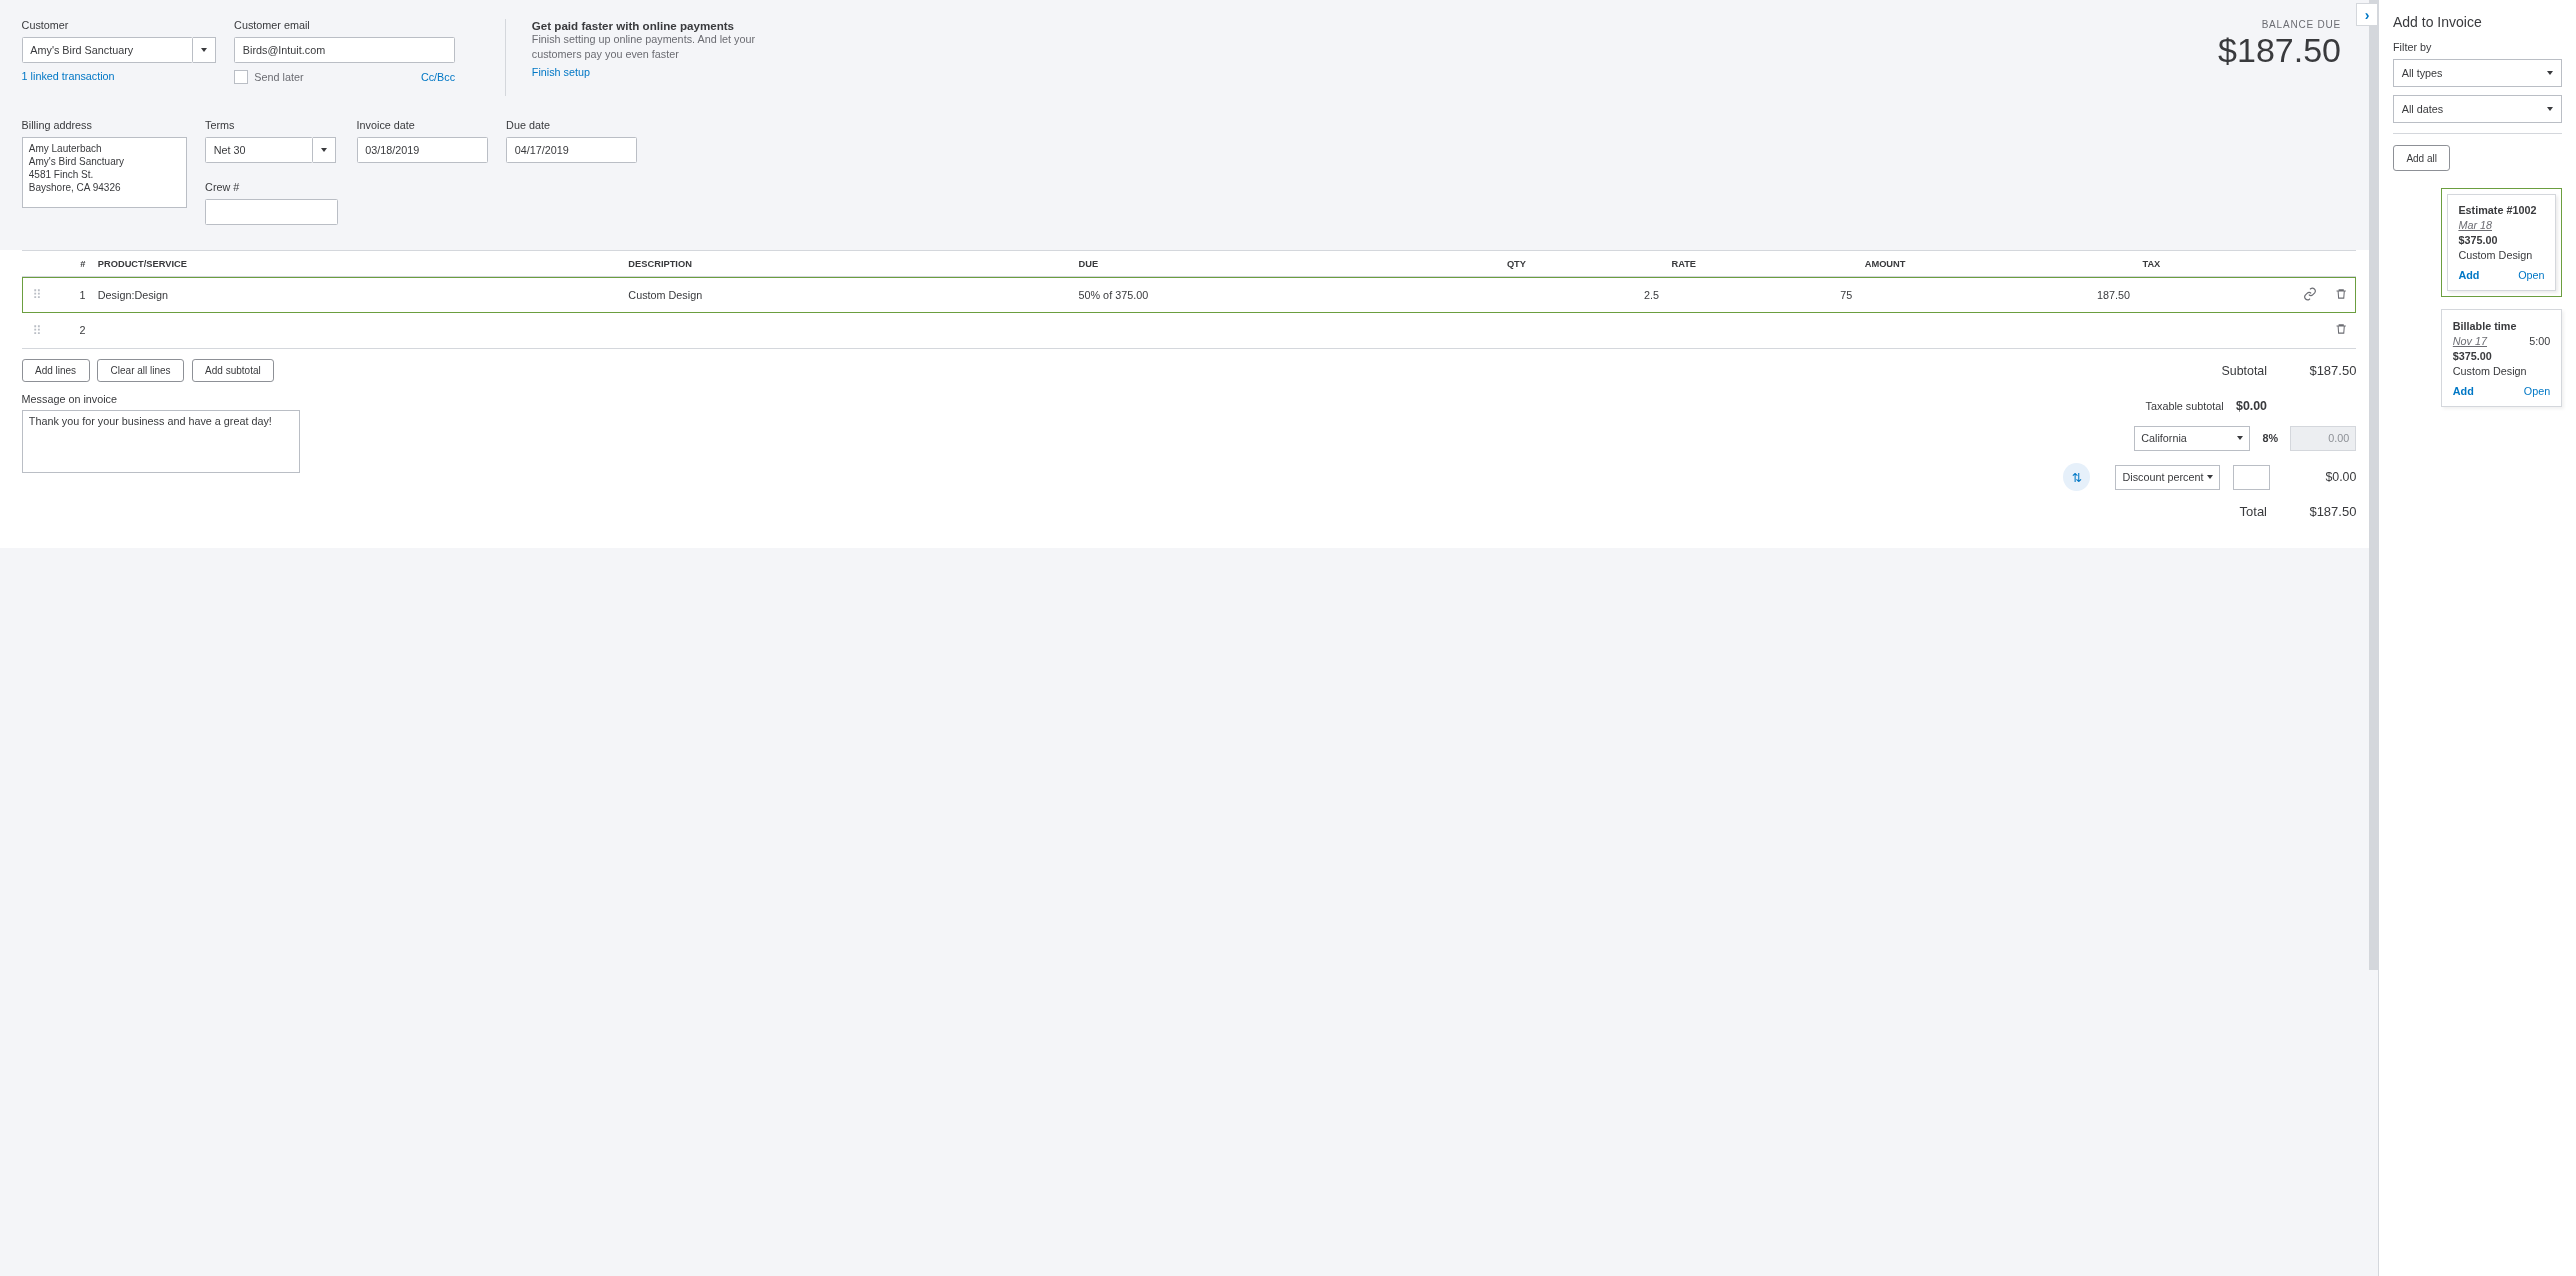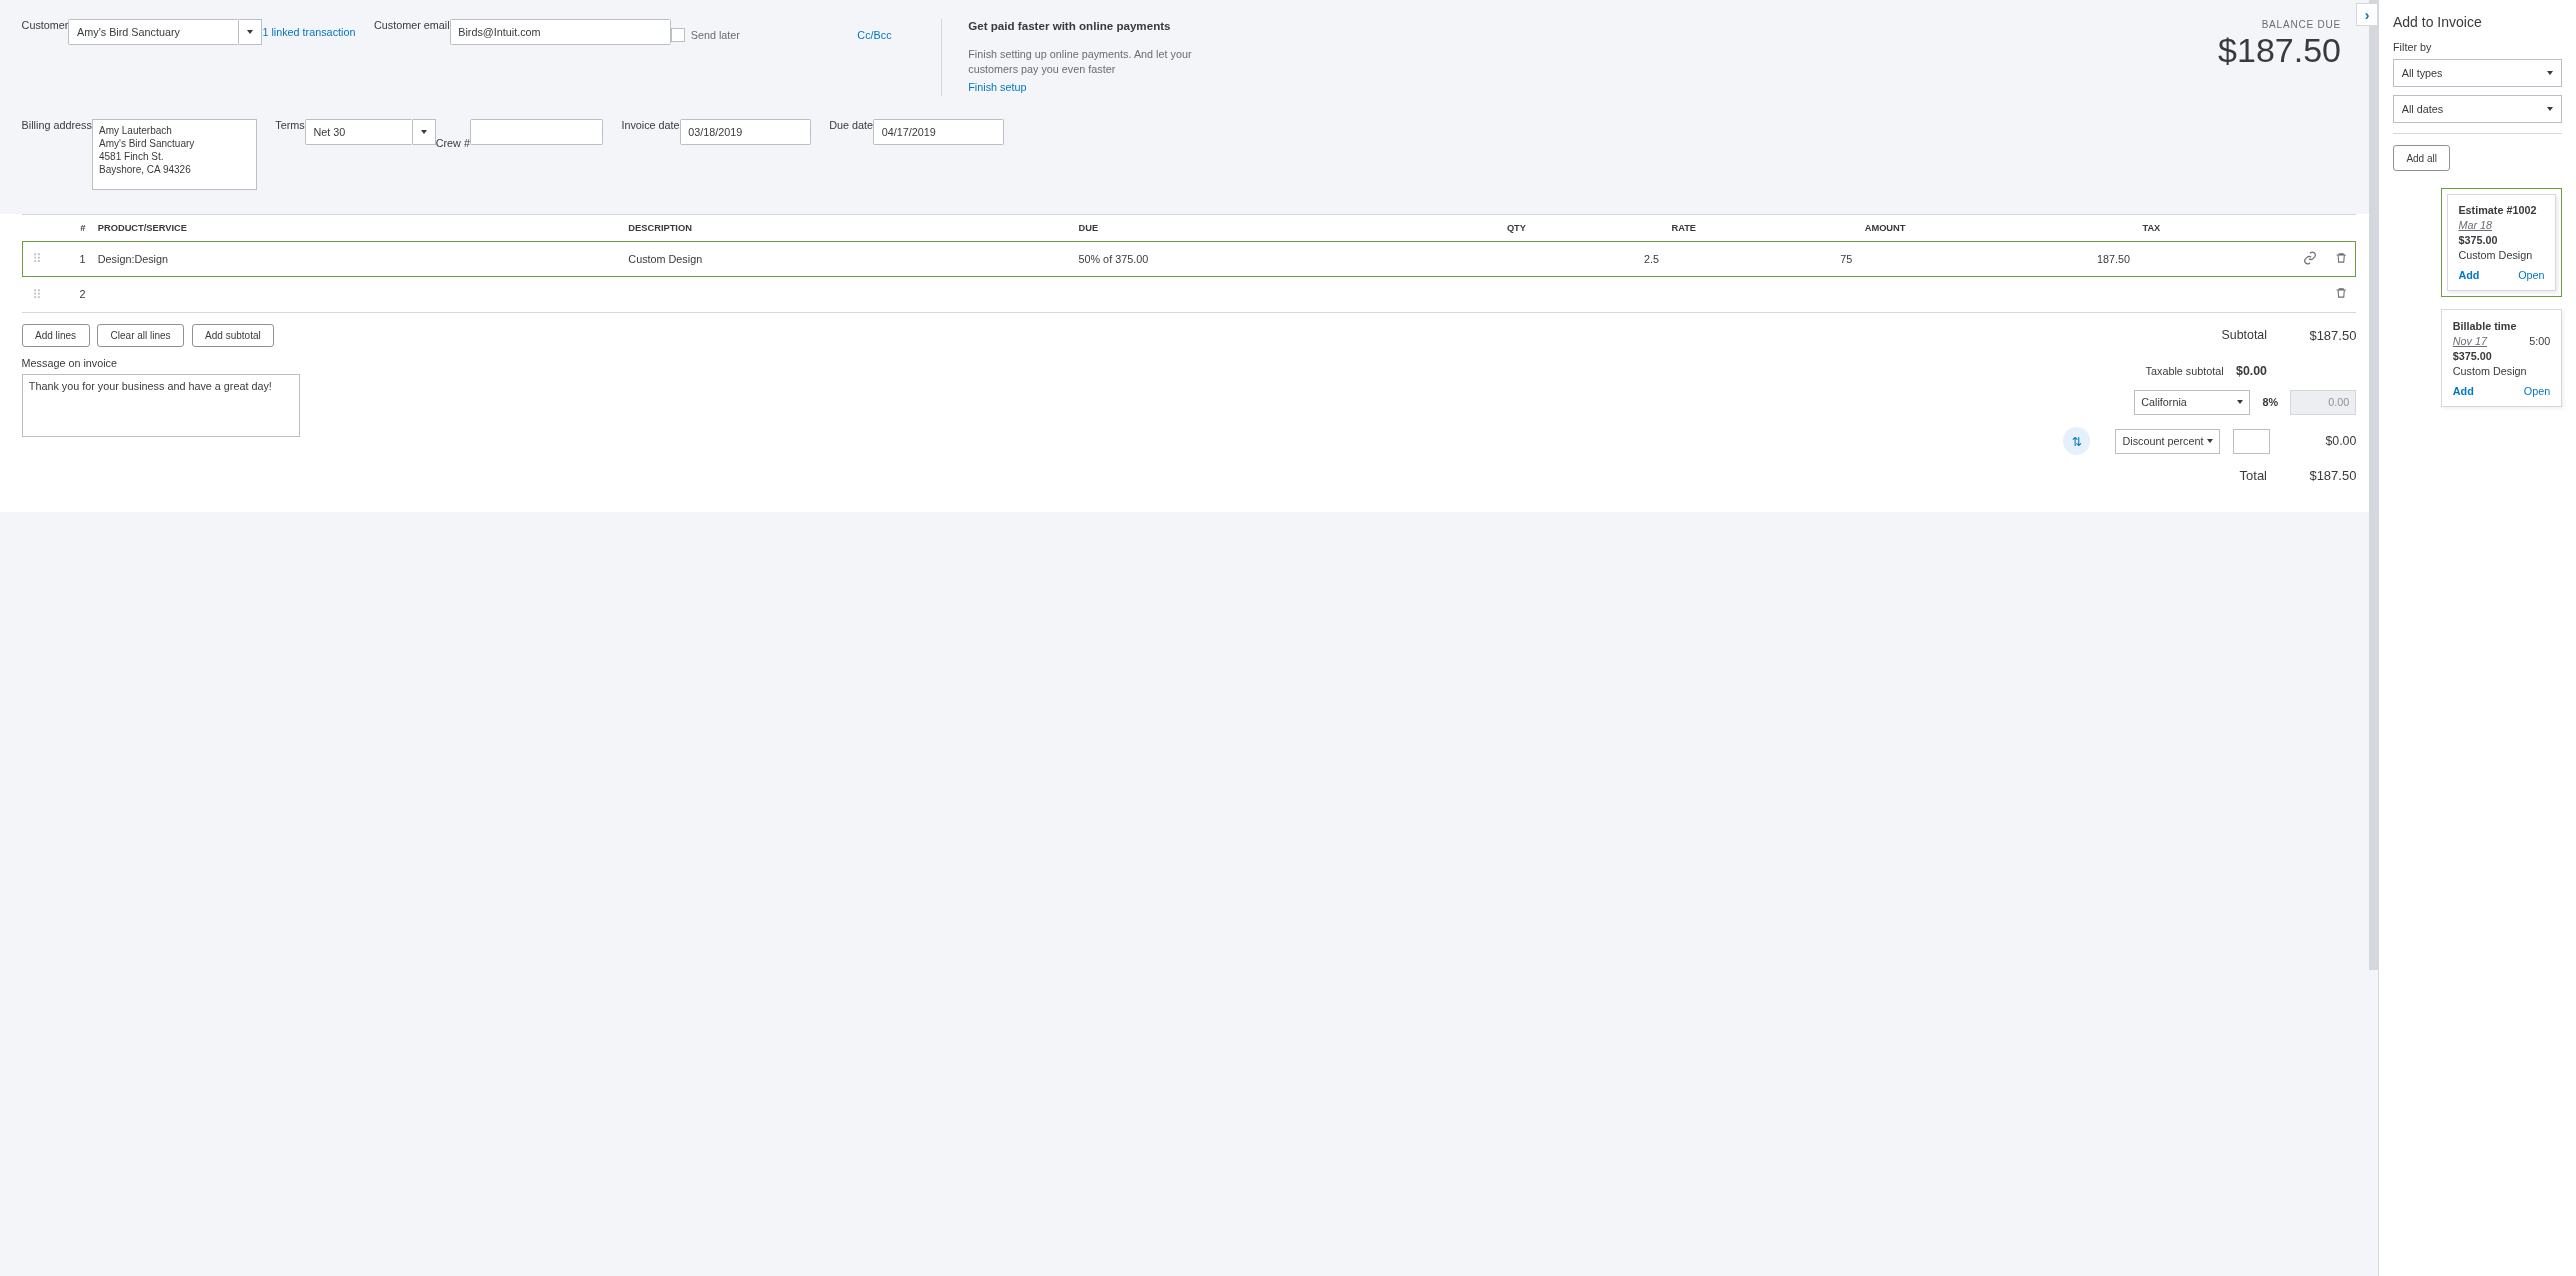"Customer" .field-col { flex-direction: row -> column }
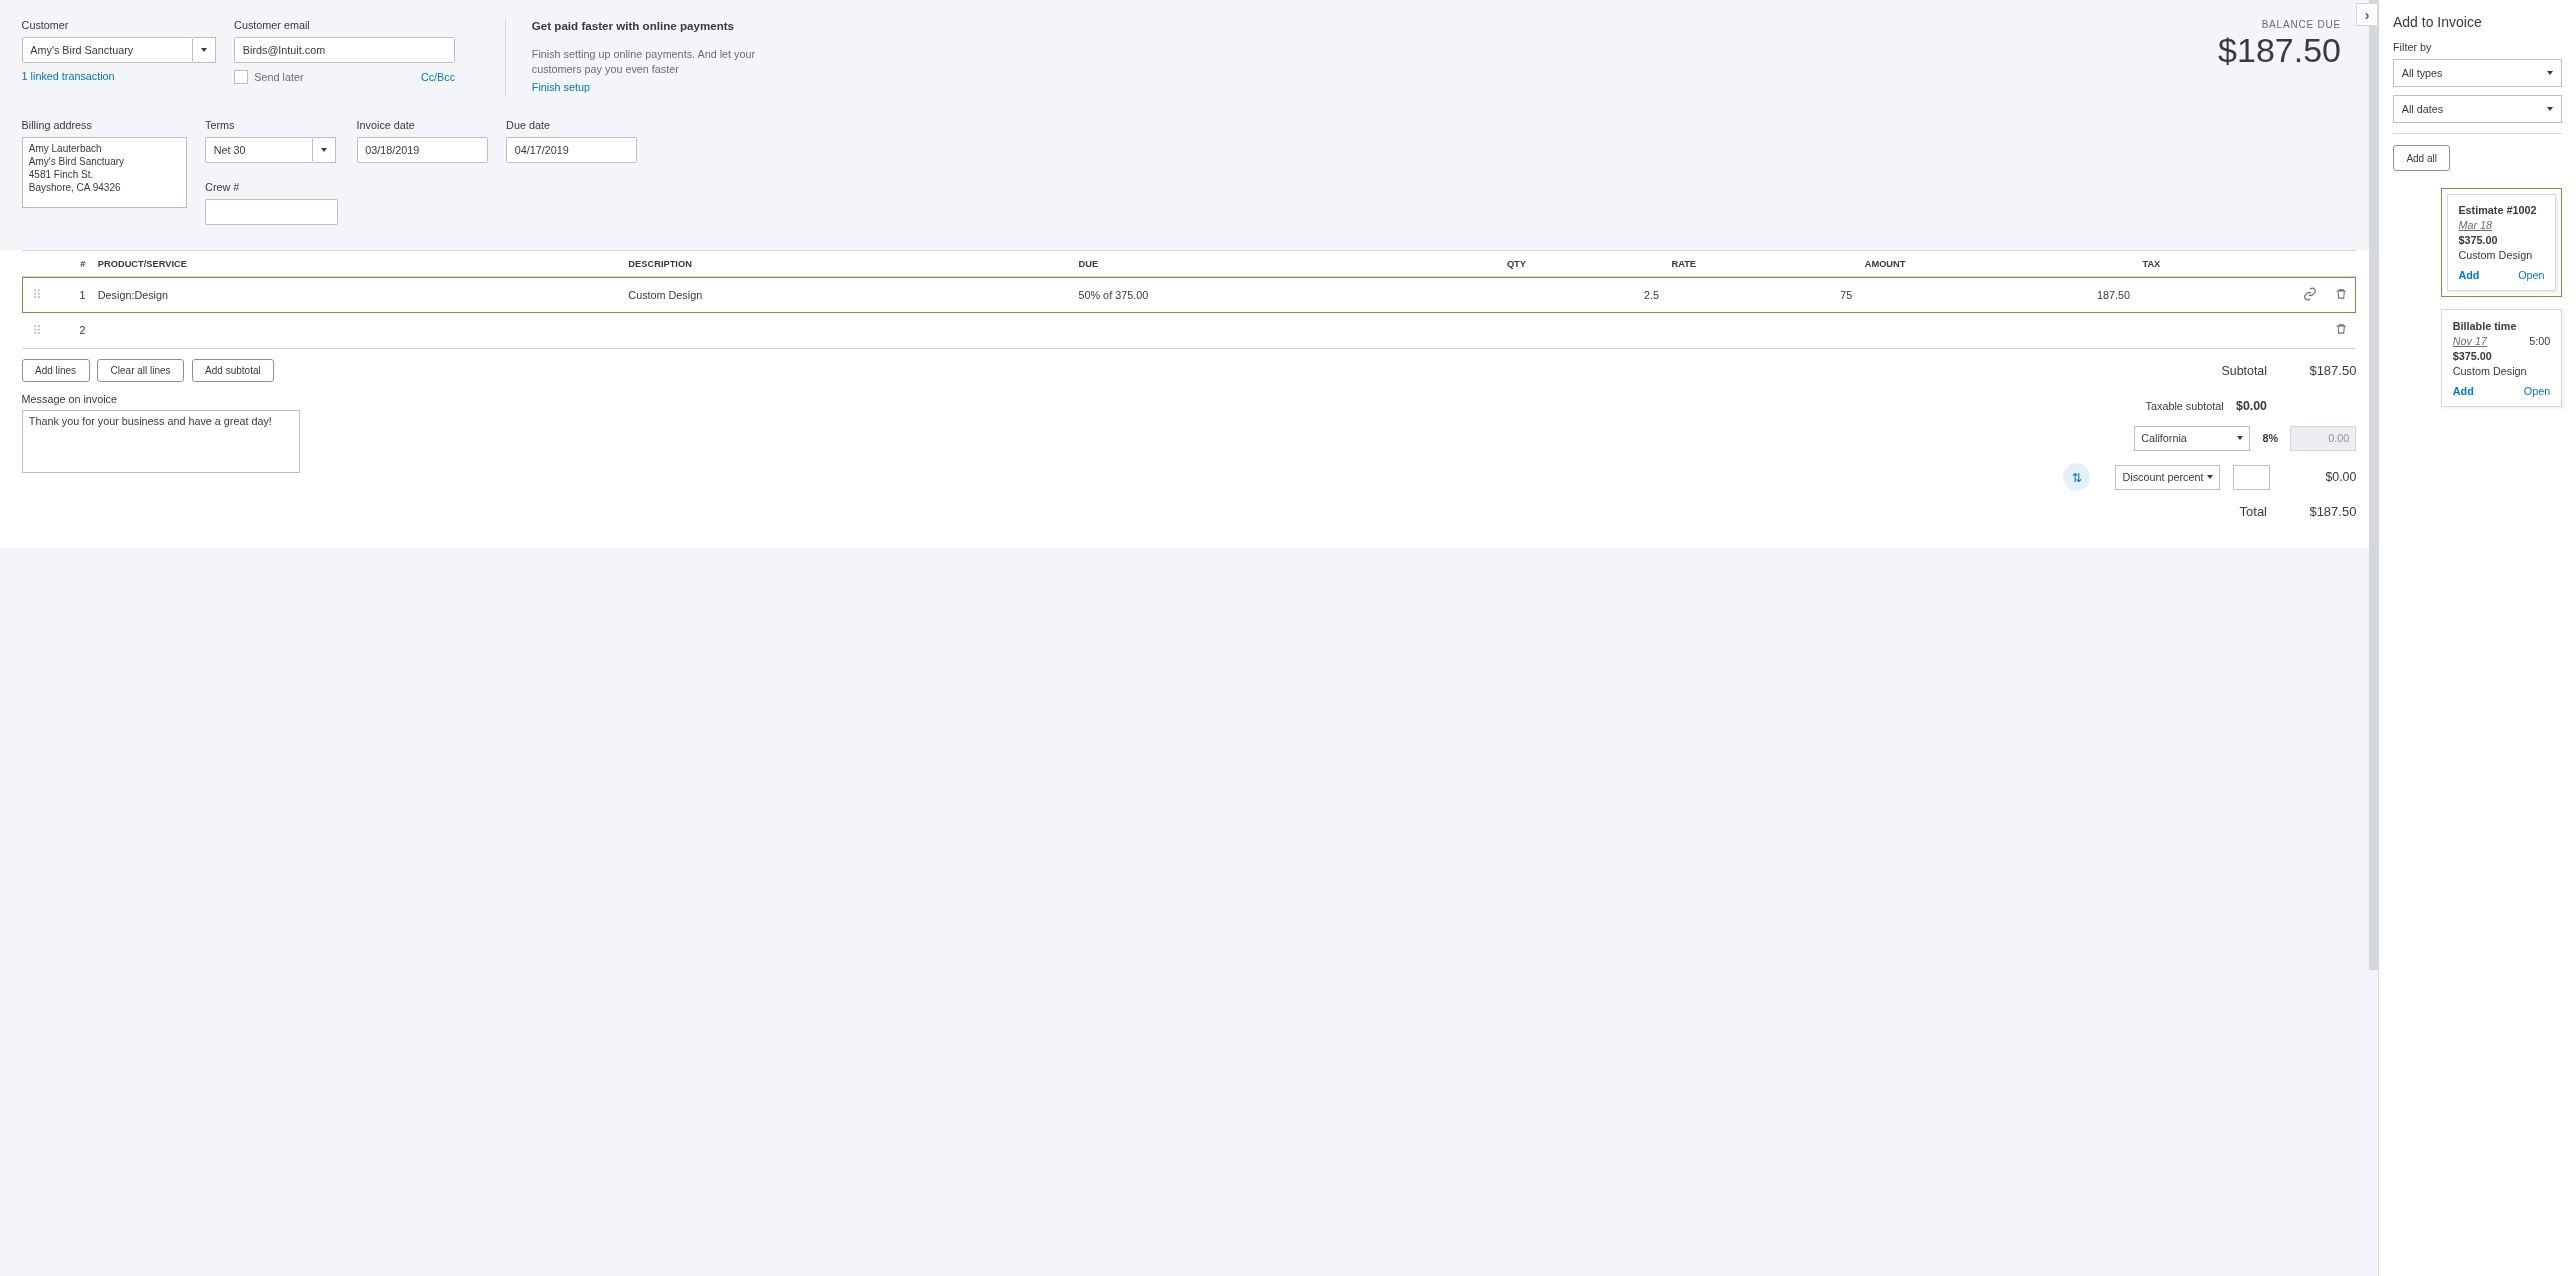"Get paid faster with online" .promo-title { margin-bottom: 15px -> 0 }
